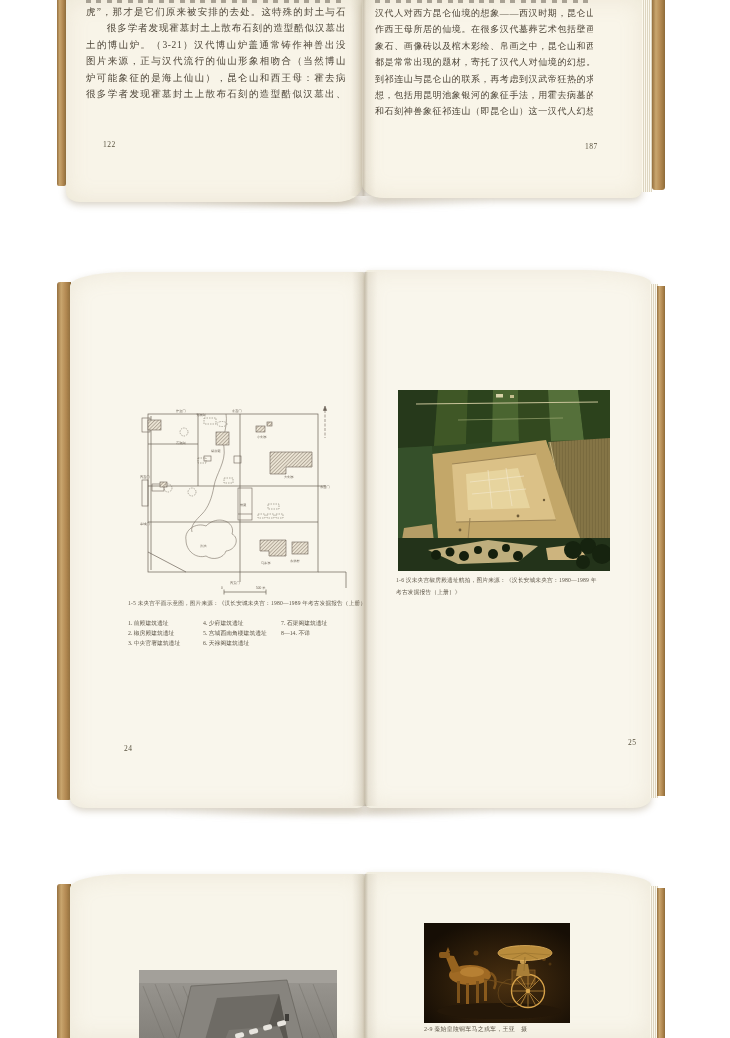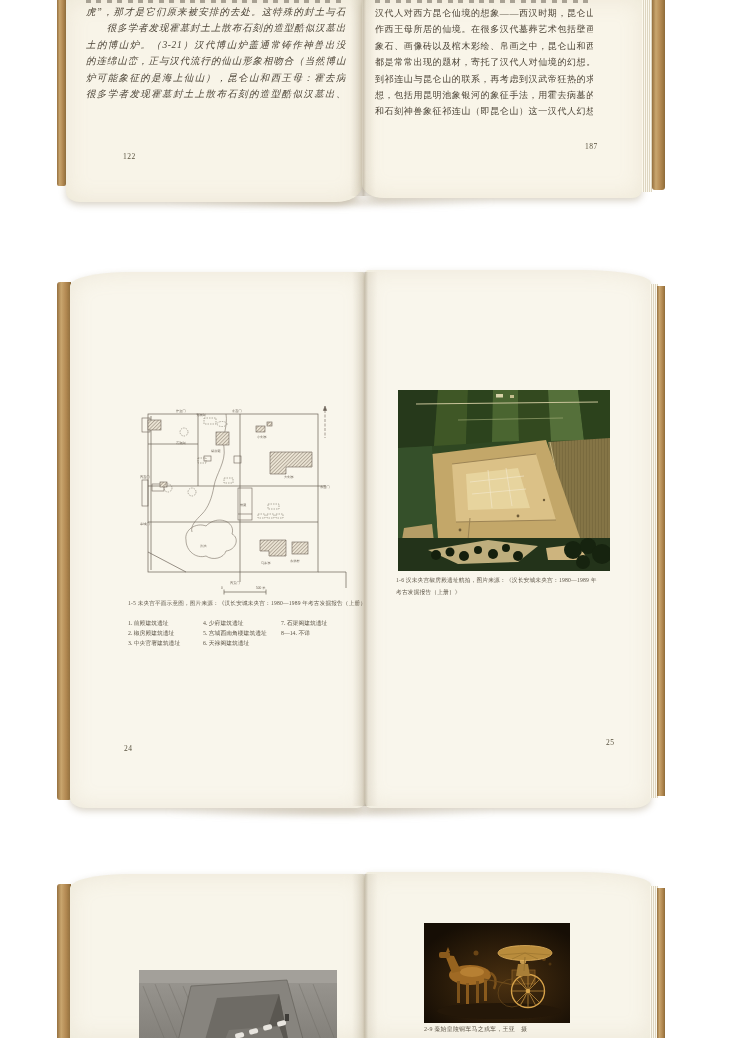"虎”，那才是它们原来被安排的去处。这特殊的封土与石" div.textcol { font-style: italic -> none }
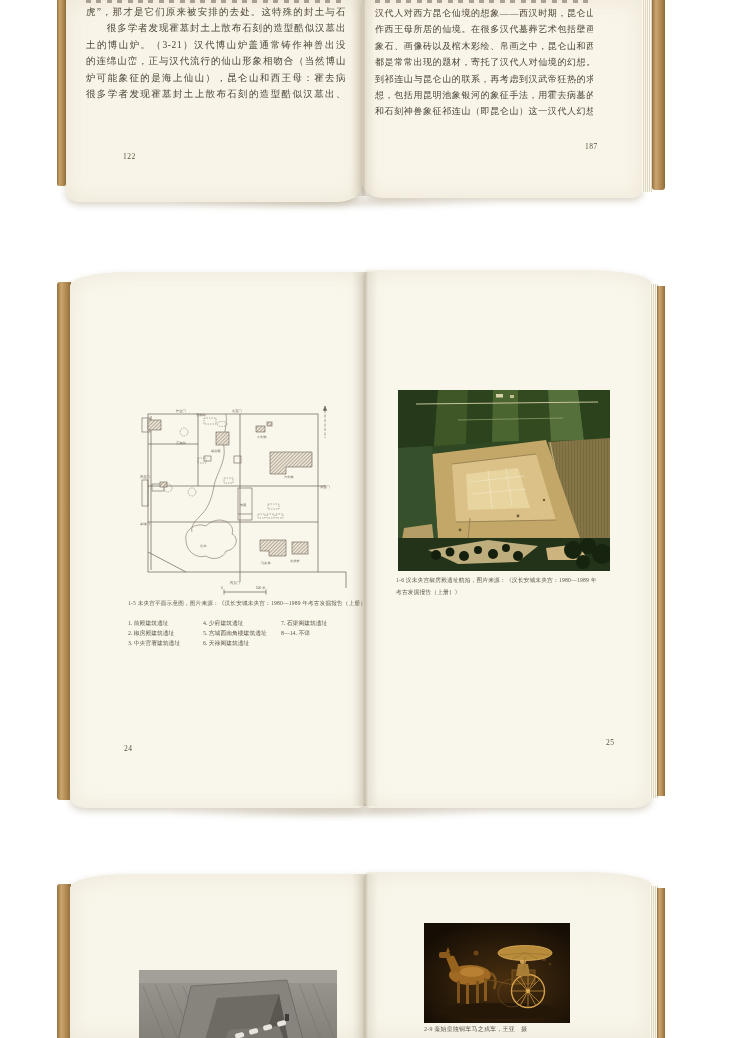"的连绵山峦，正与汉代流行的仙山形象相吻合（当然博山" div.tline { text: 的连绵山峦 -> 图片来源 }
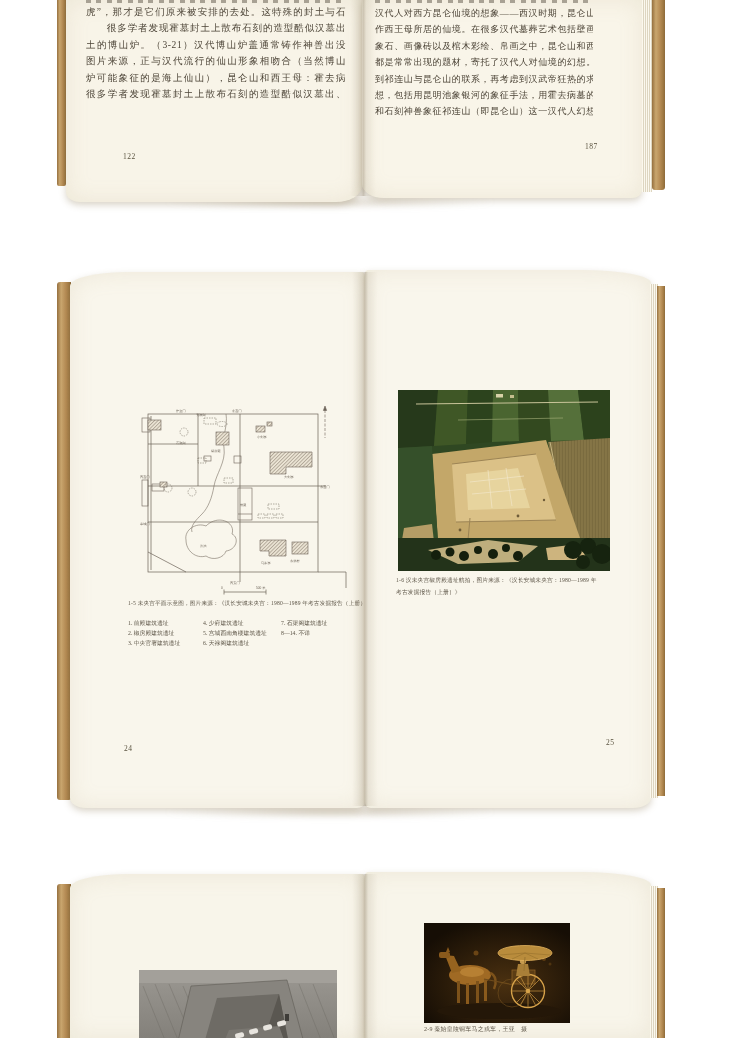"122" div.pagenum { margin-left: 20px -> none; top: 152px -> 140px }
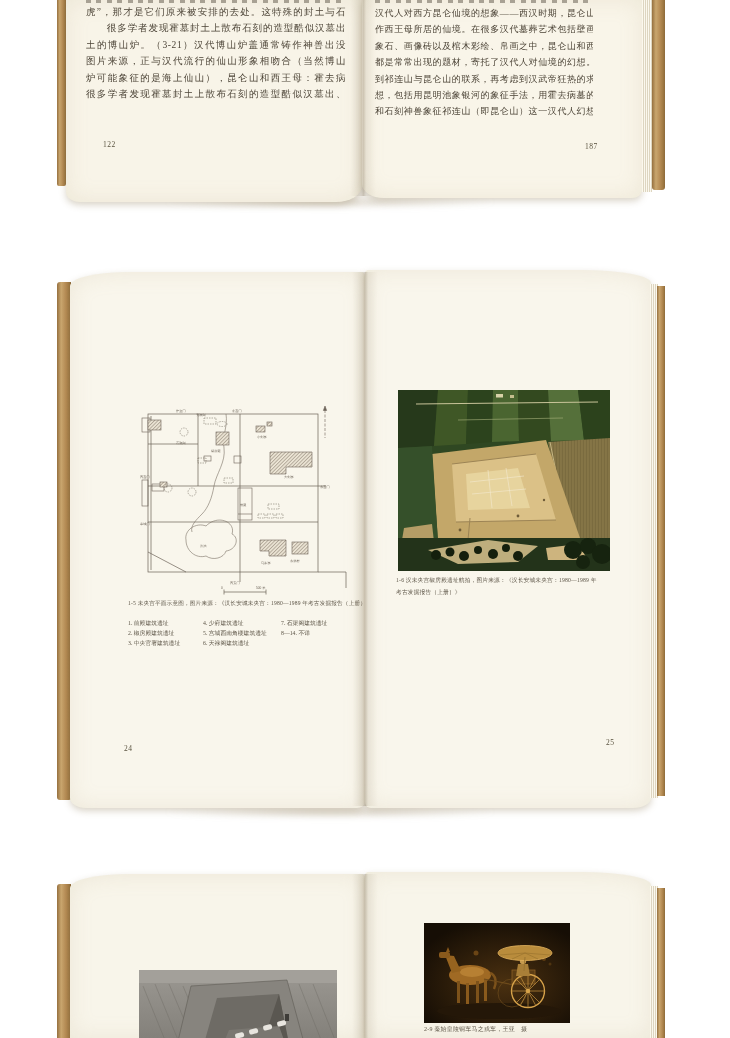"25" div.pagenum { left: 241px -> 263px }
